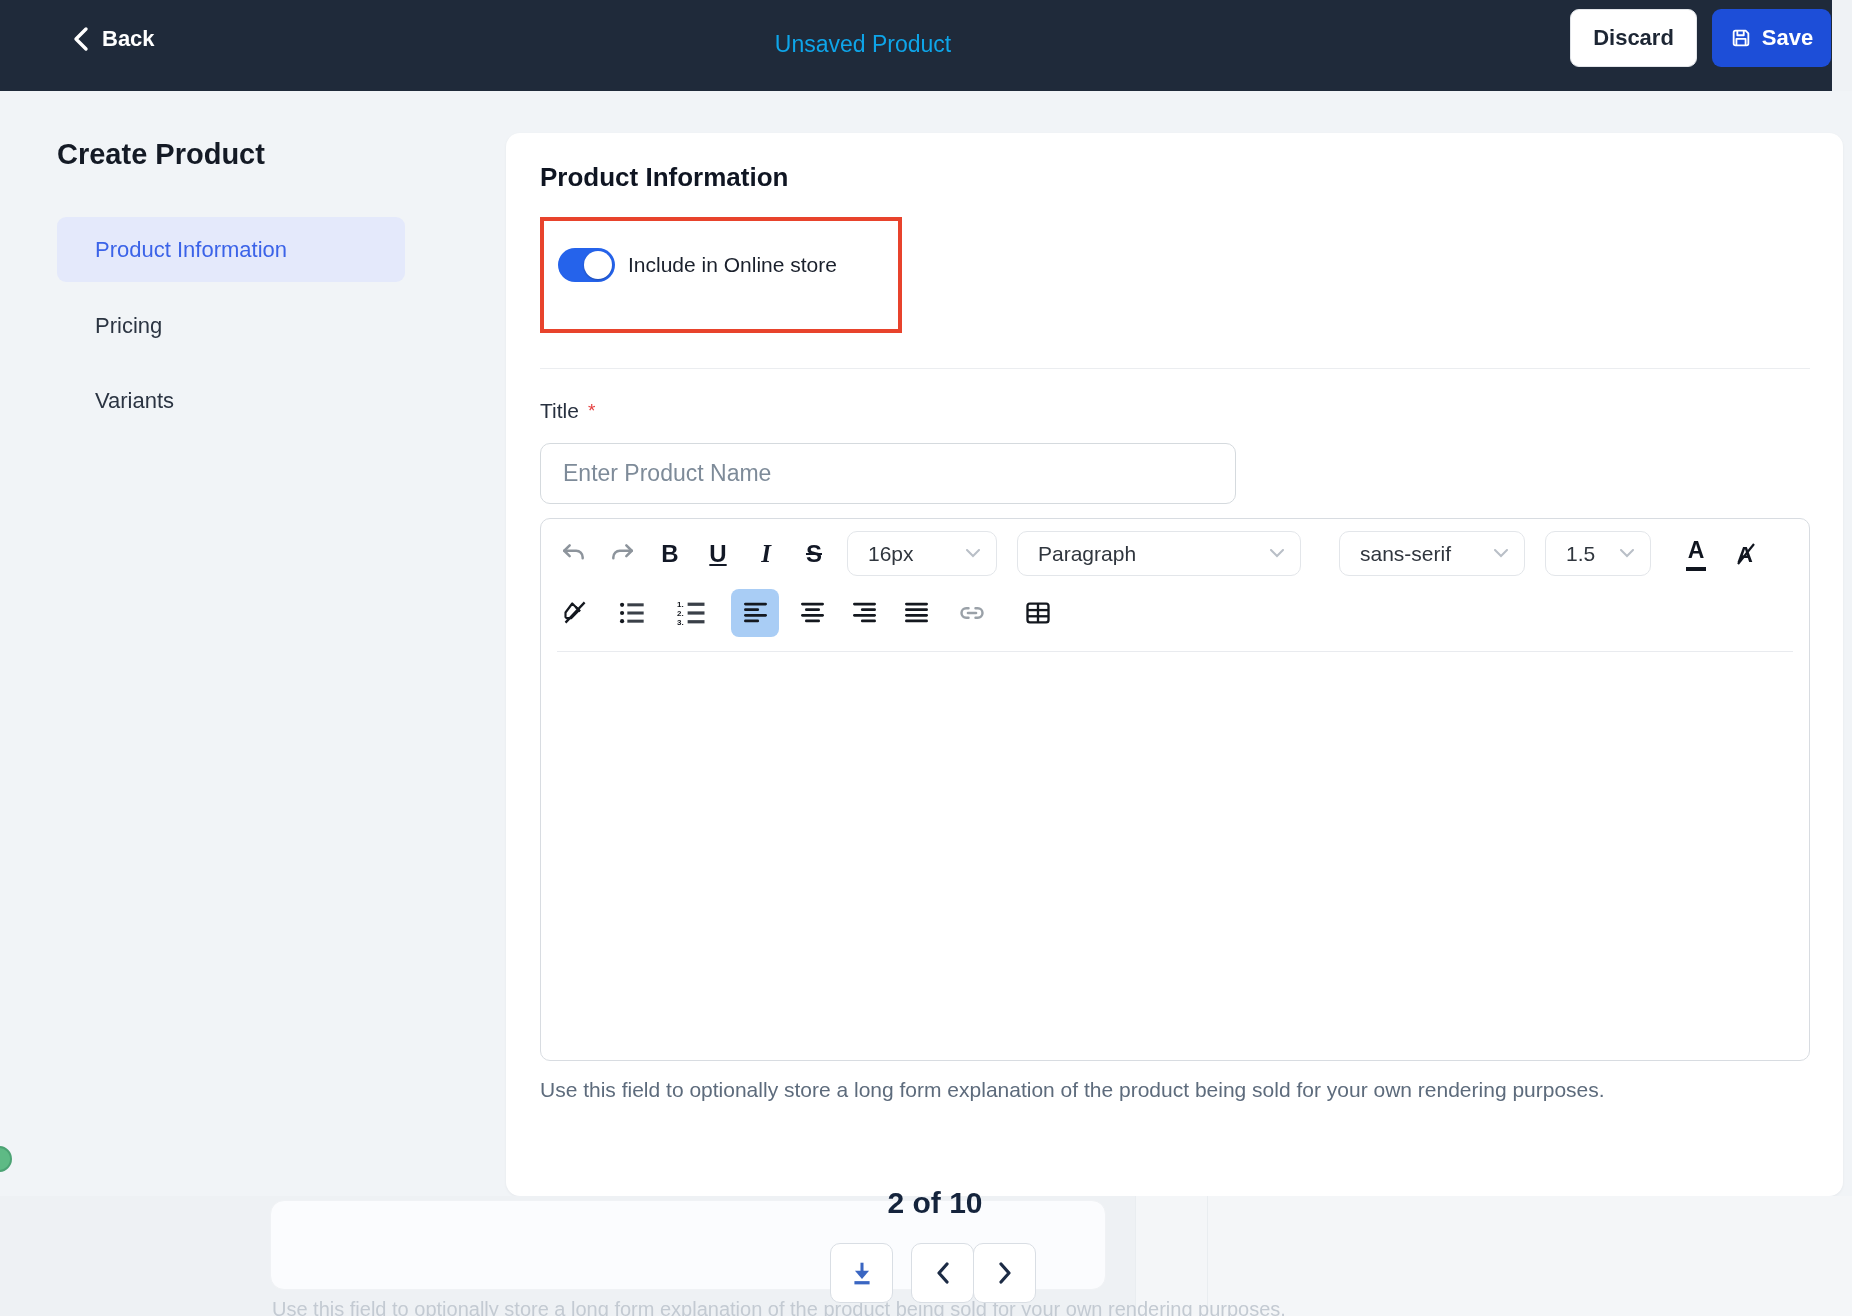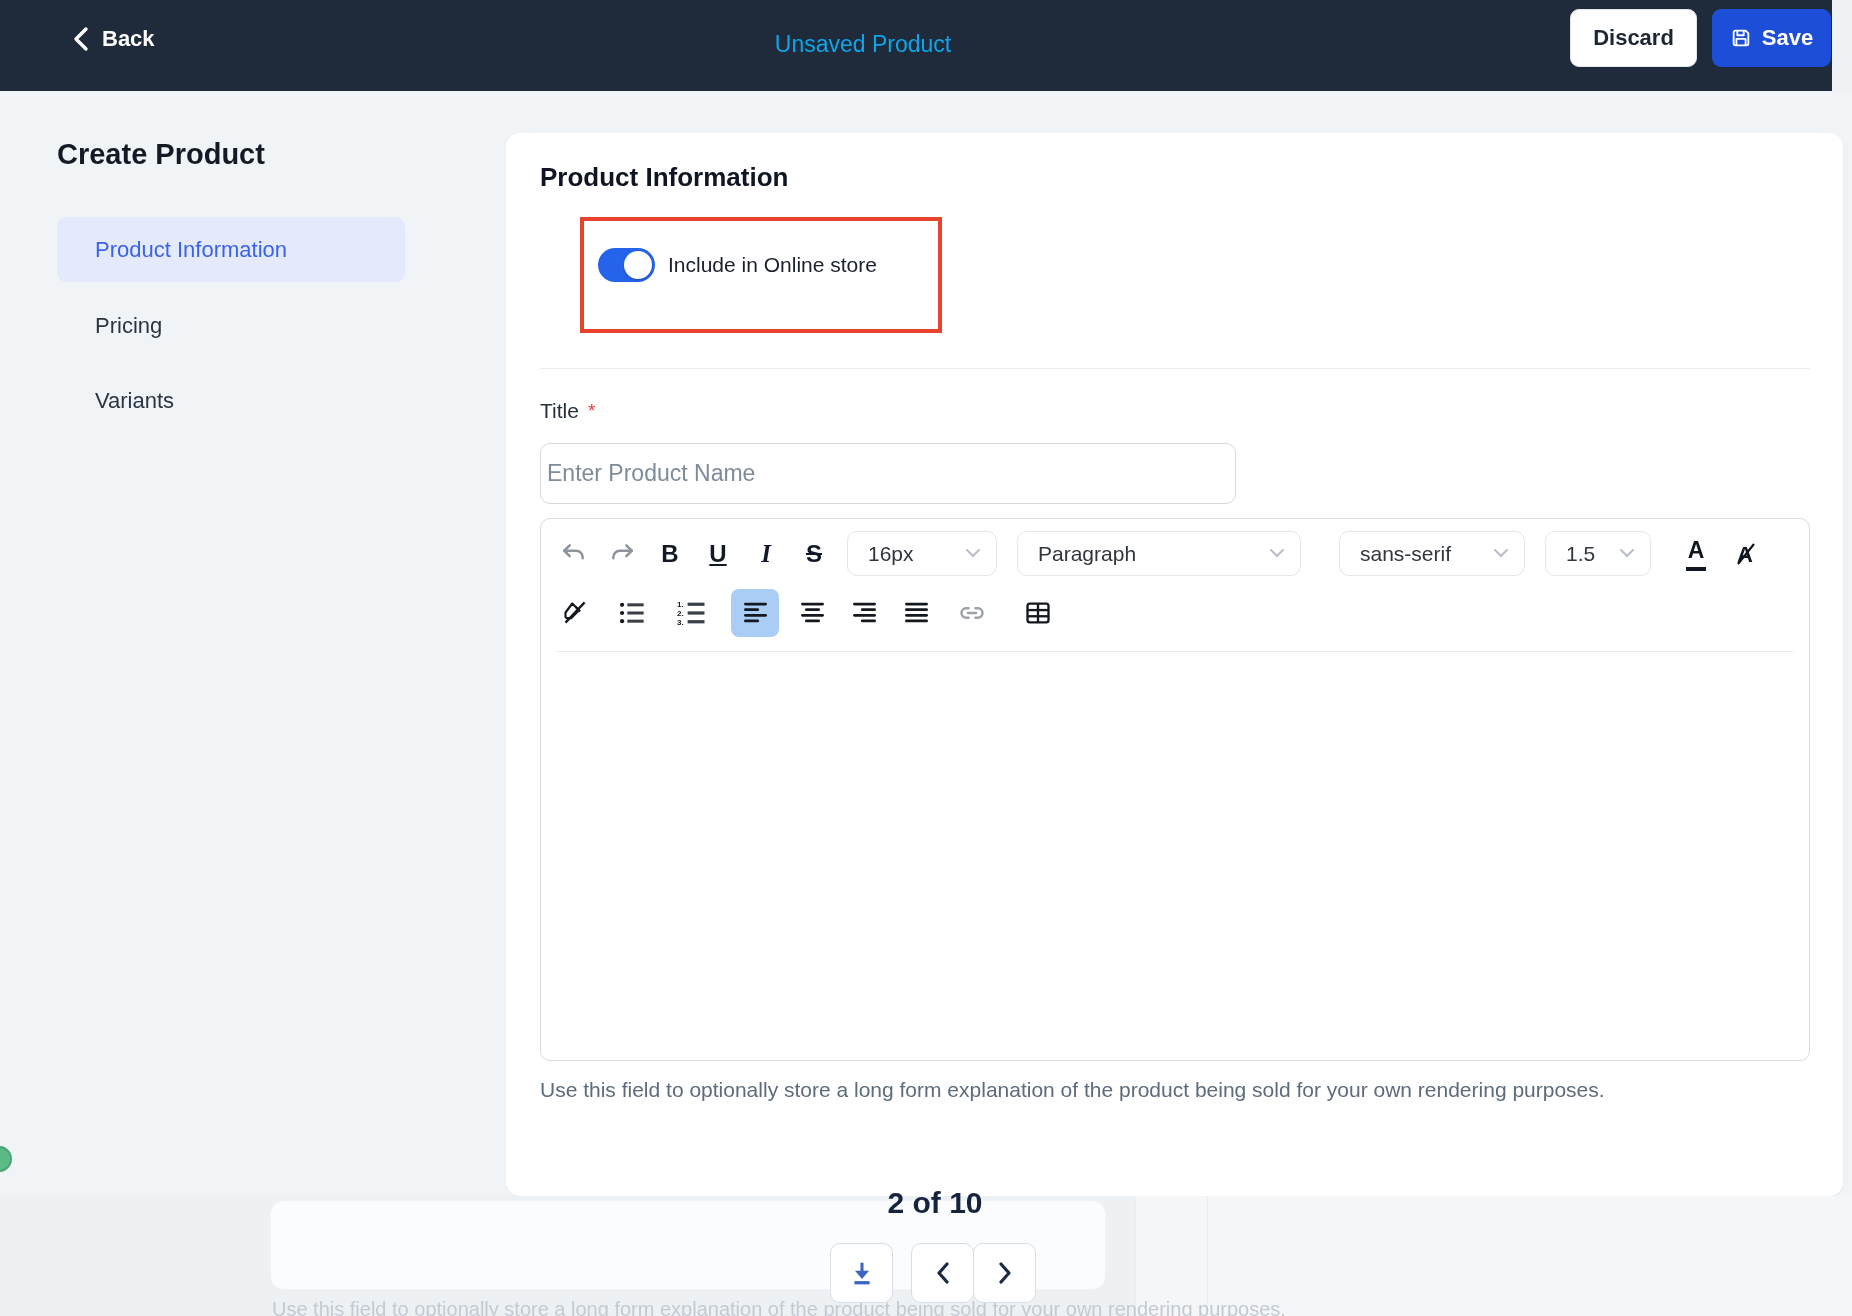"Include in Online store" .annotation-box { margin-left: 40px -> none }
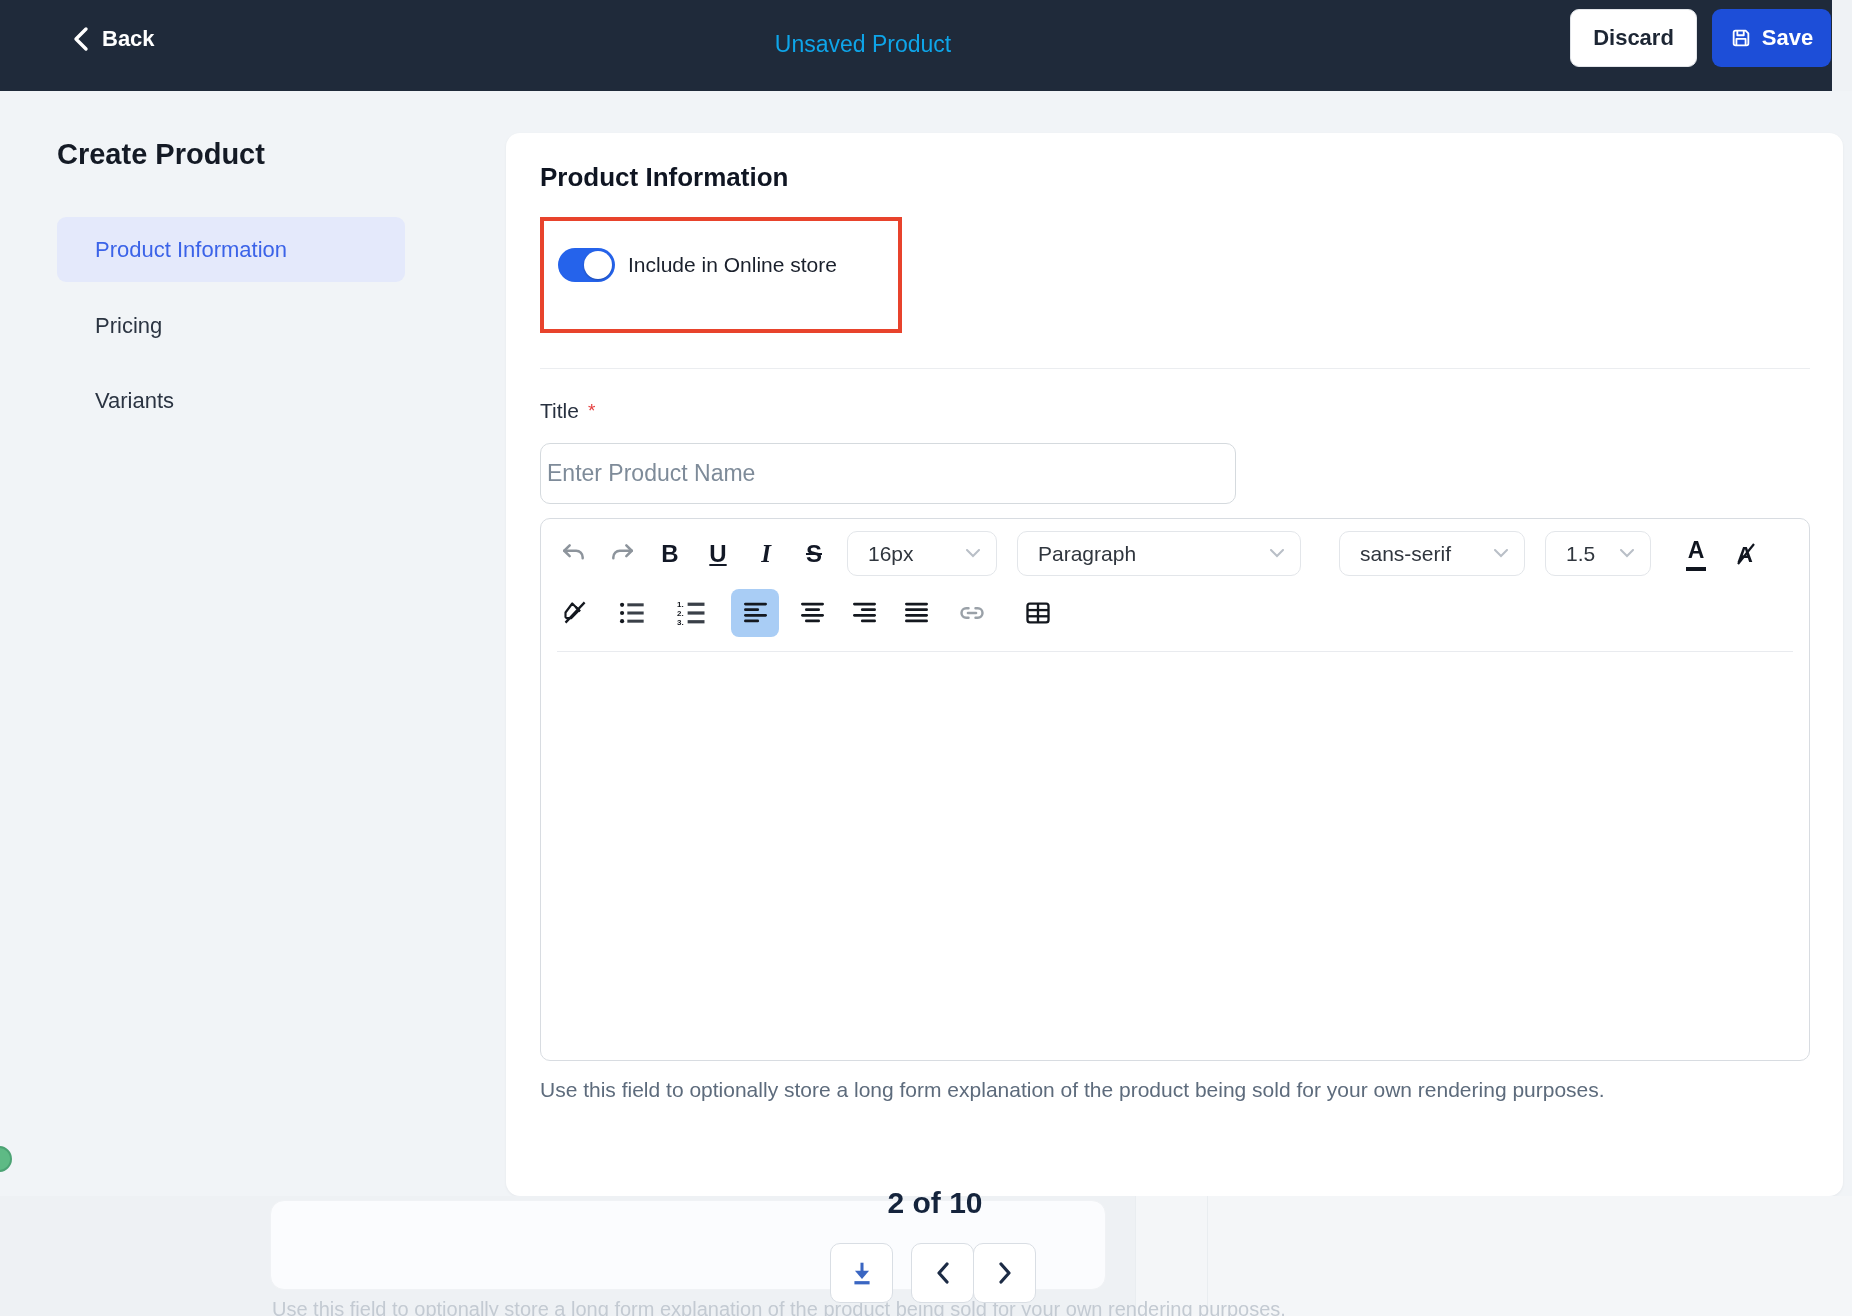"Enter Product Name" .title-input { padding: 0 6px -> 0 22px }
